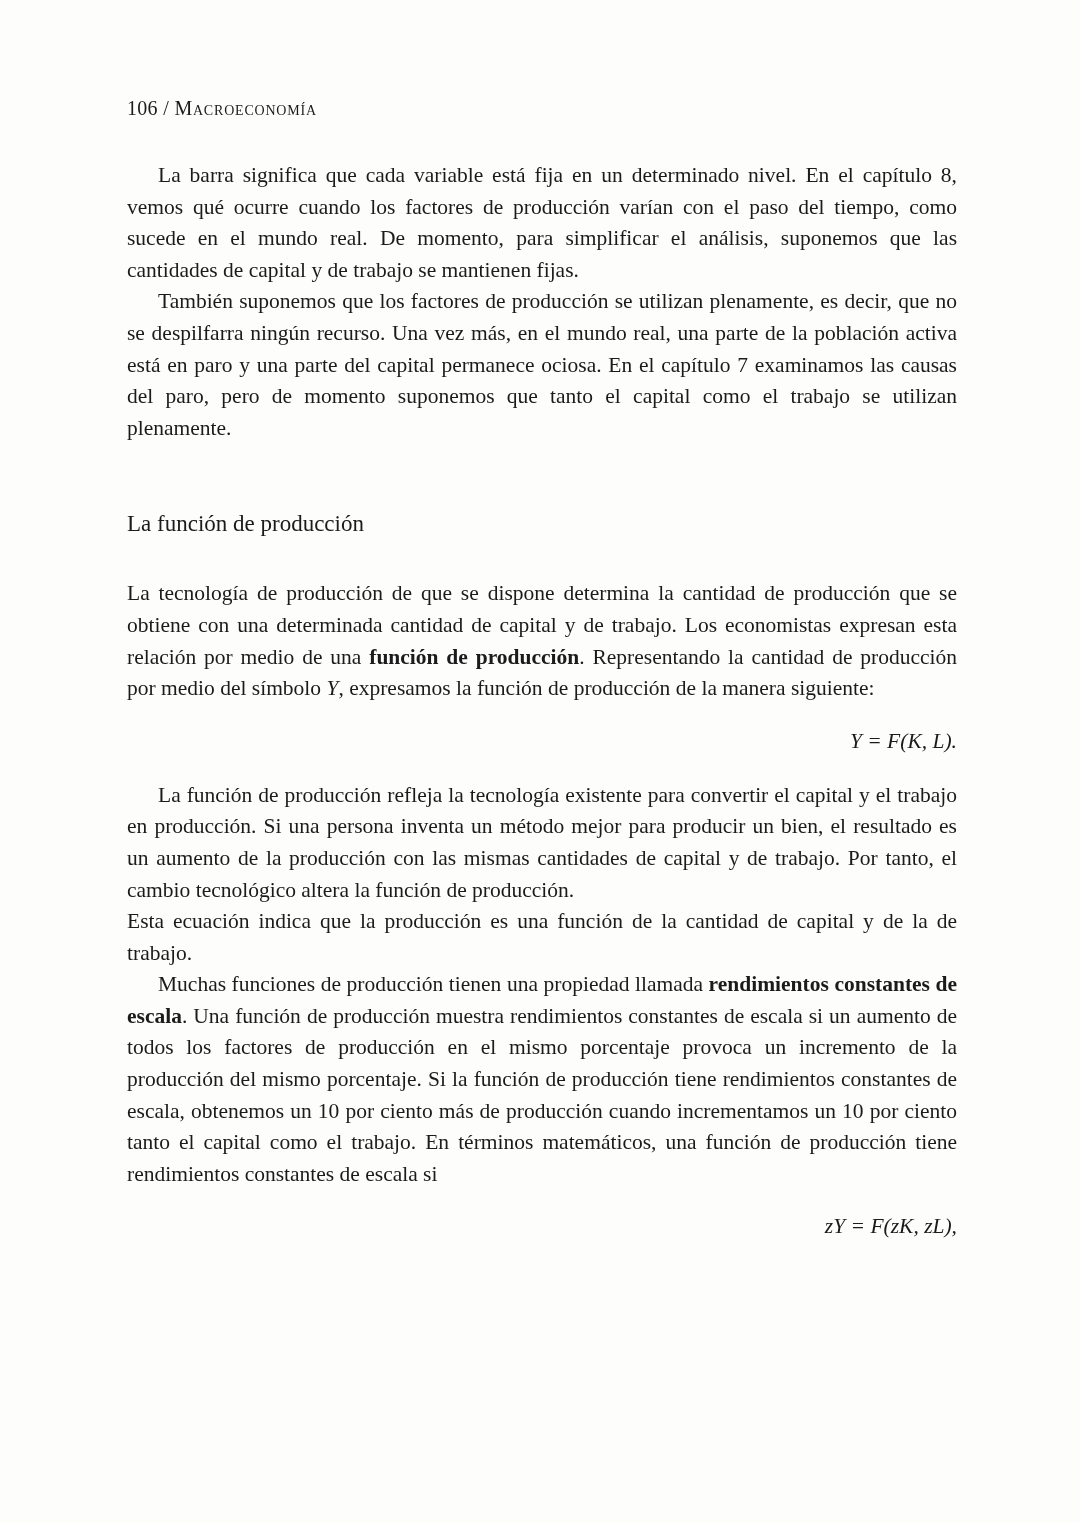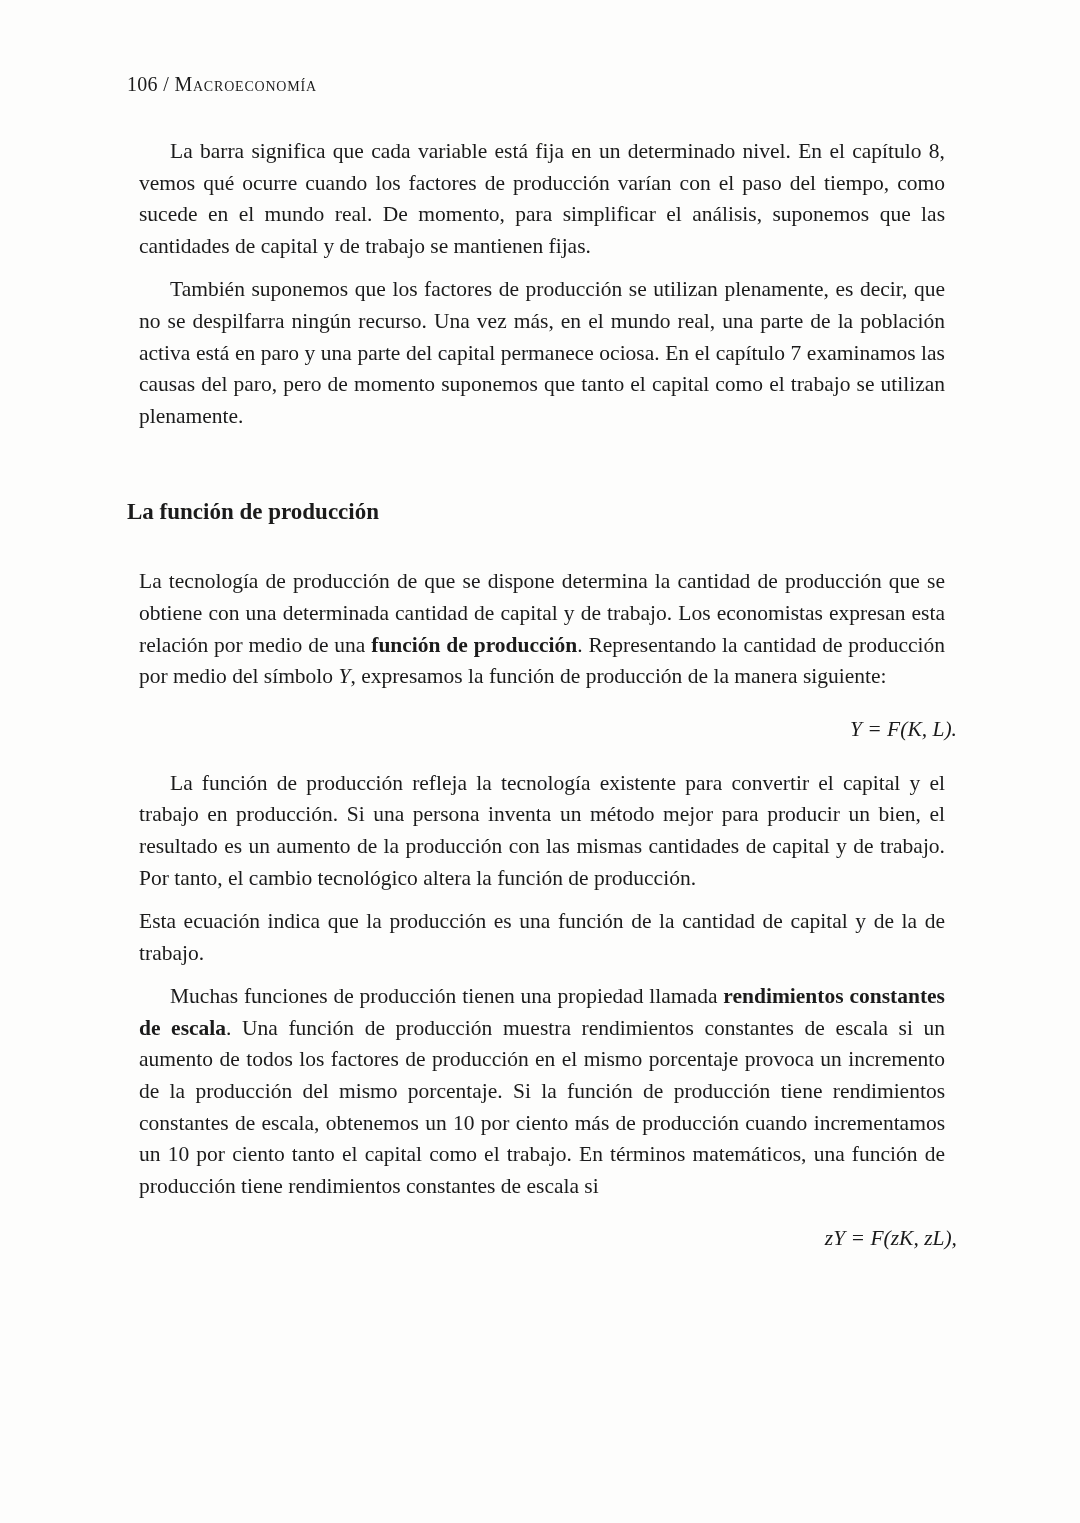"106 / Macroeconomía" .page { padding: 72px 123px 0 127px -> 96px 123px 0 127px }
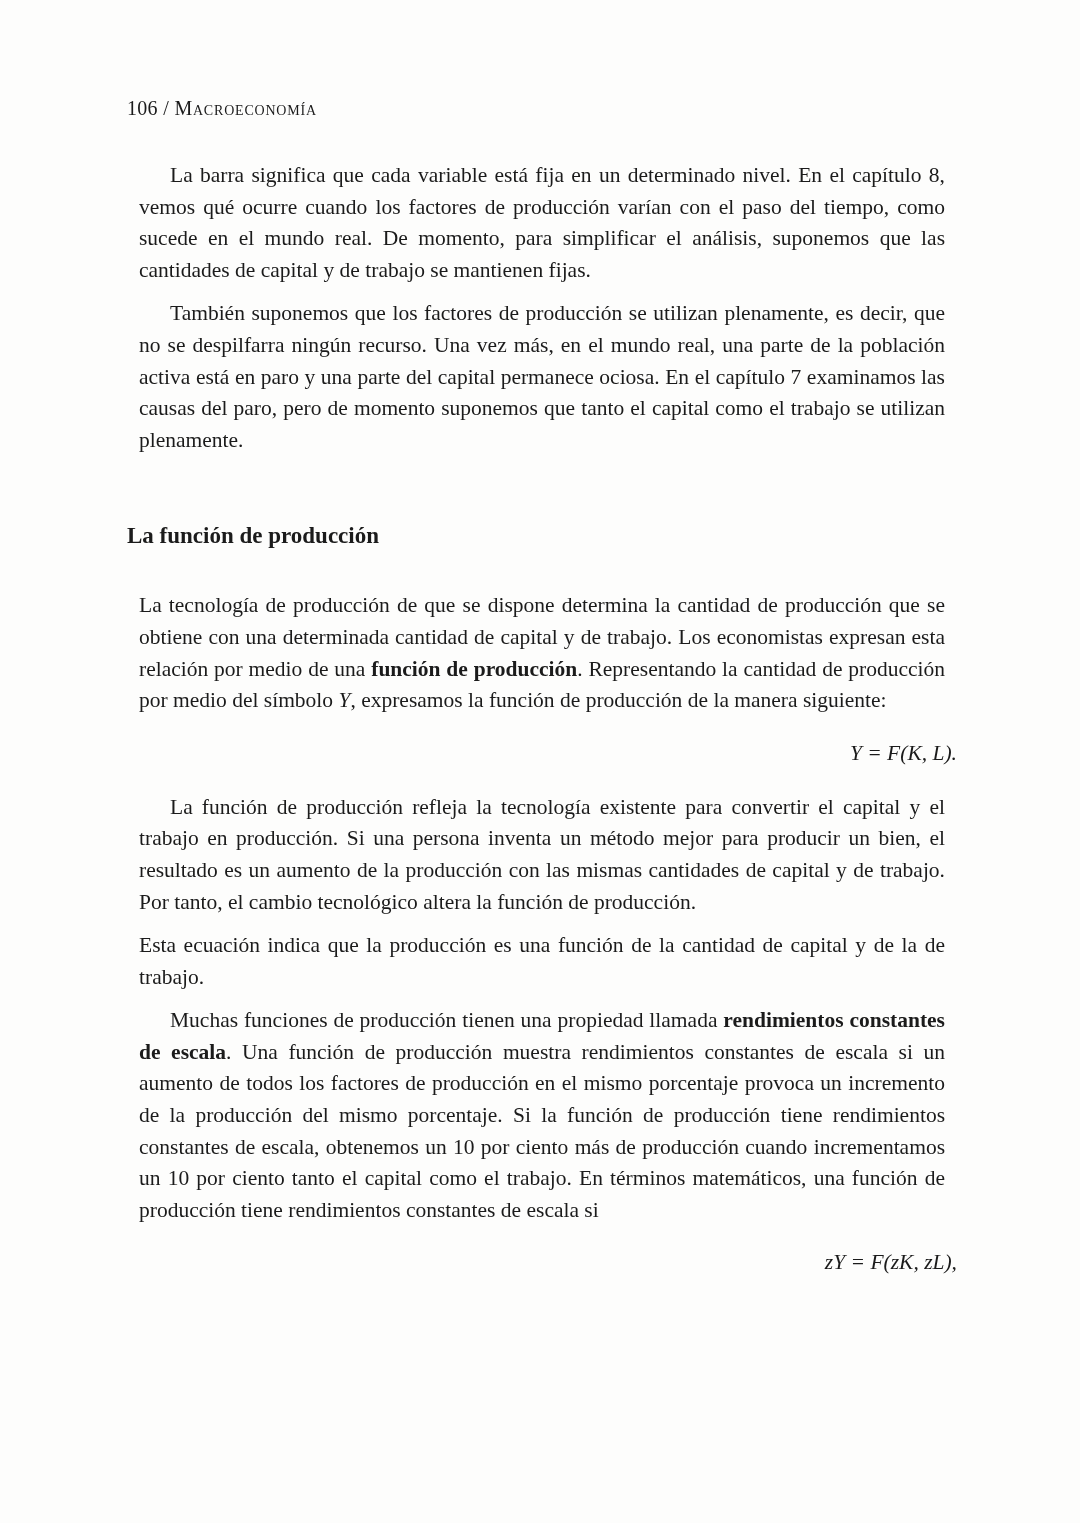"La barra significa que cada" .body-par { margin: 12px -> 0 }
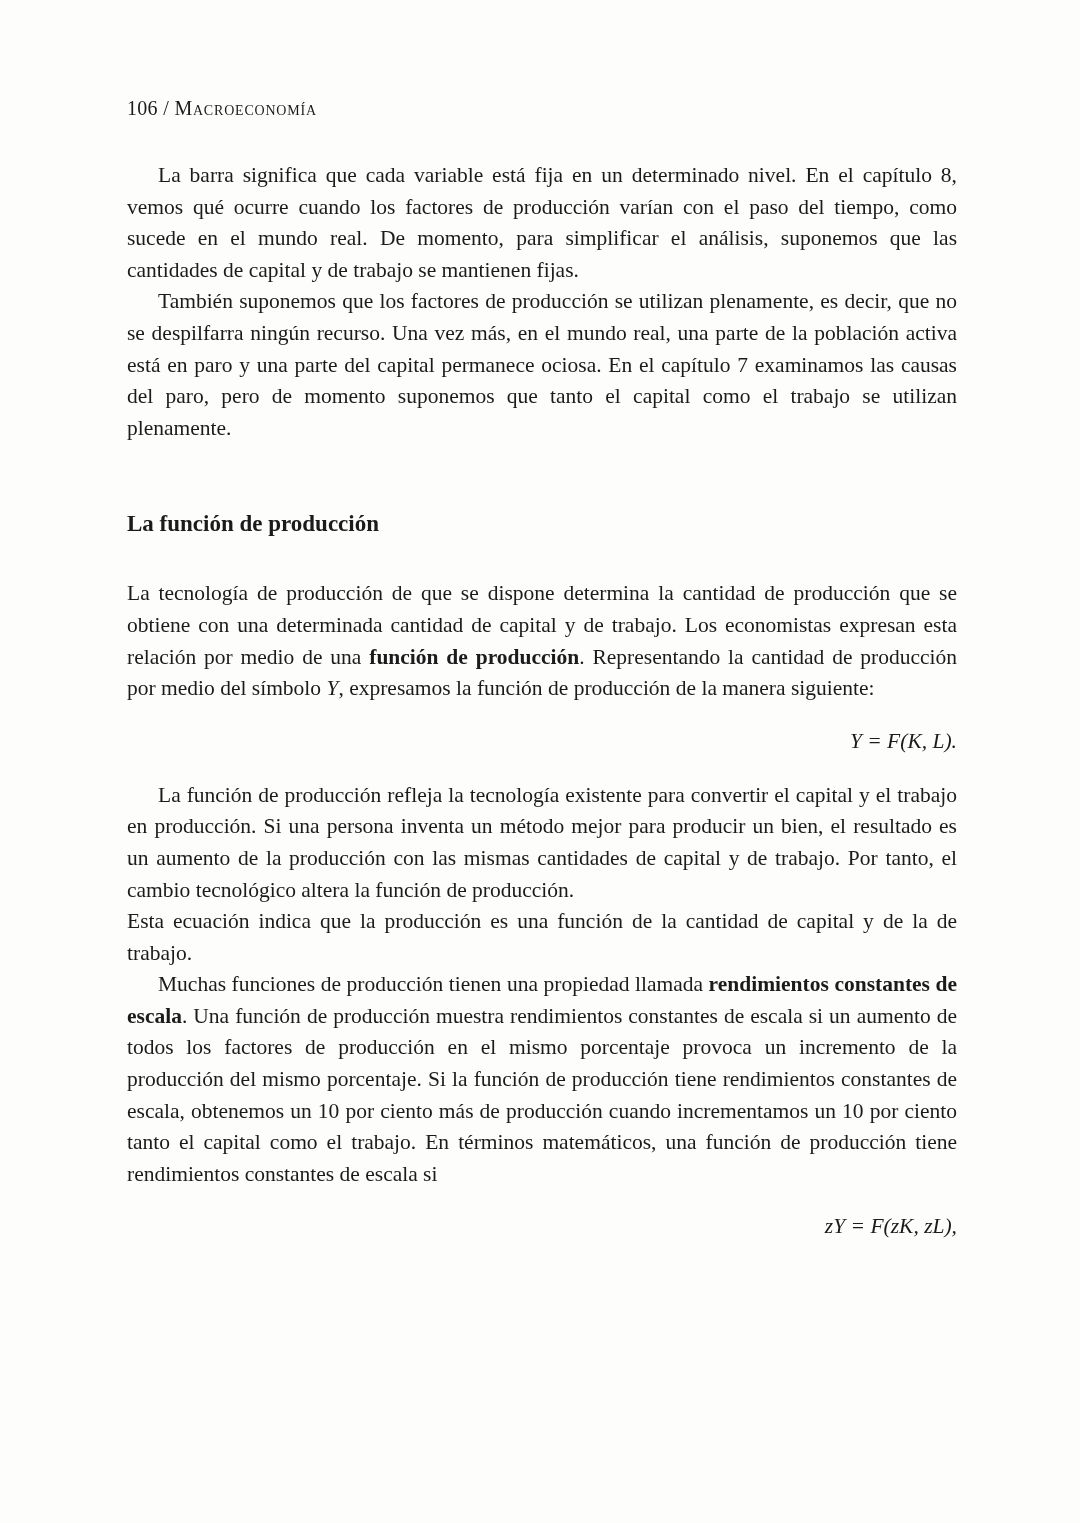"La función de producción" .section-heading { font-weight: bold -> normal }
